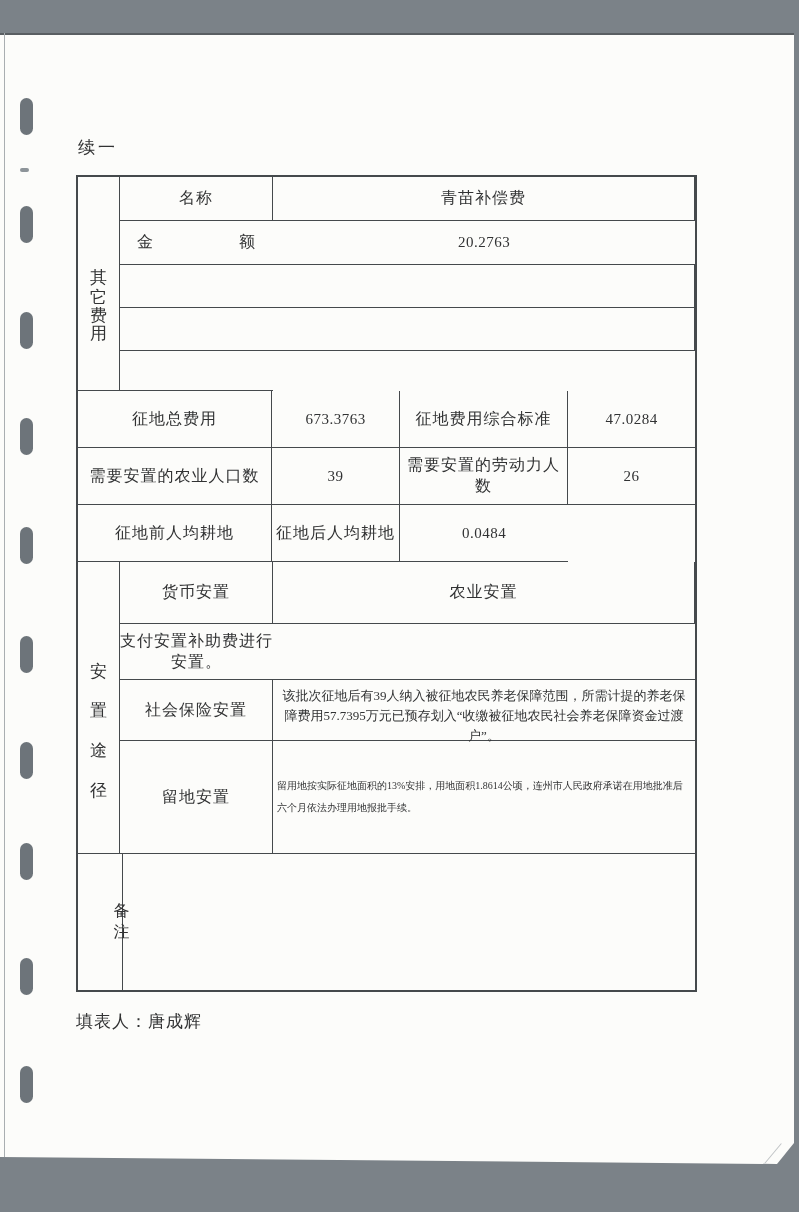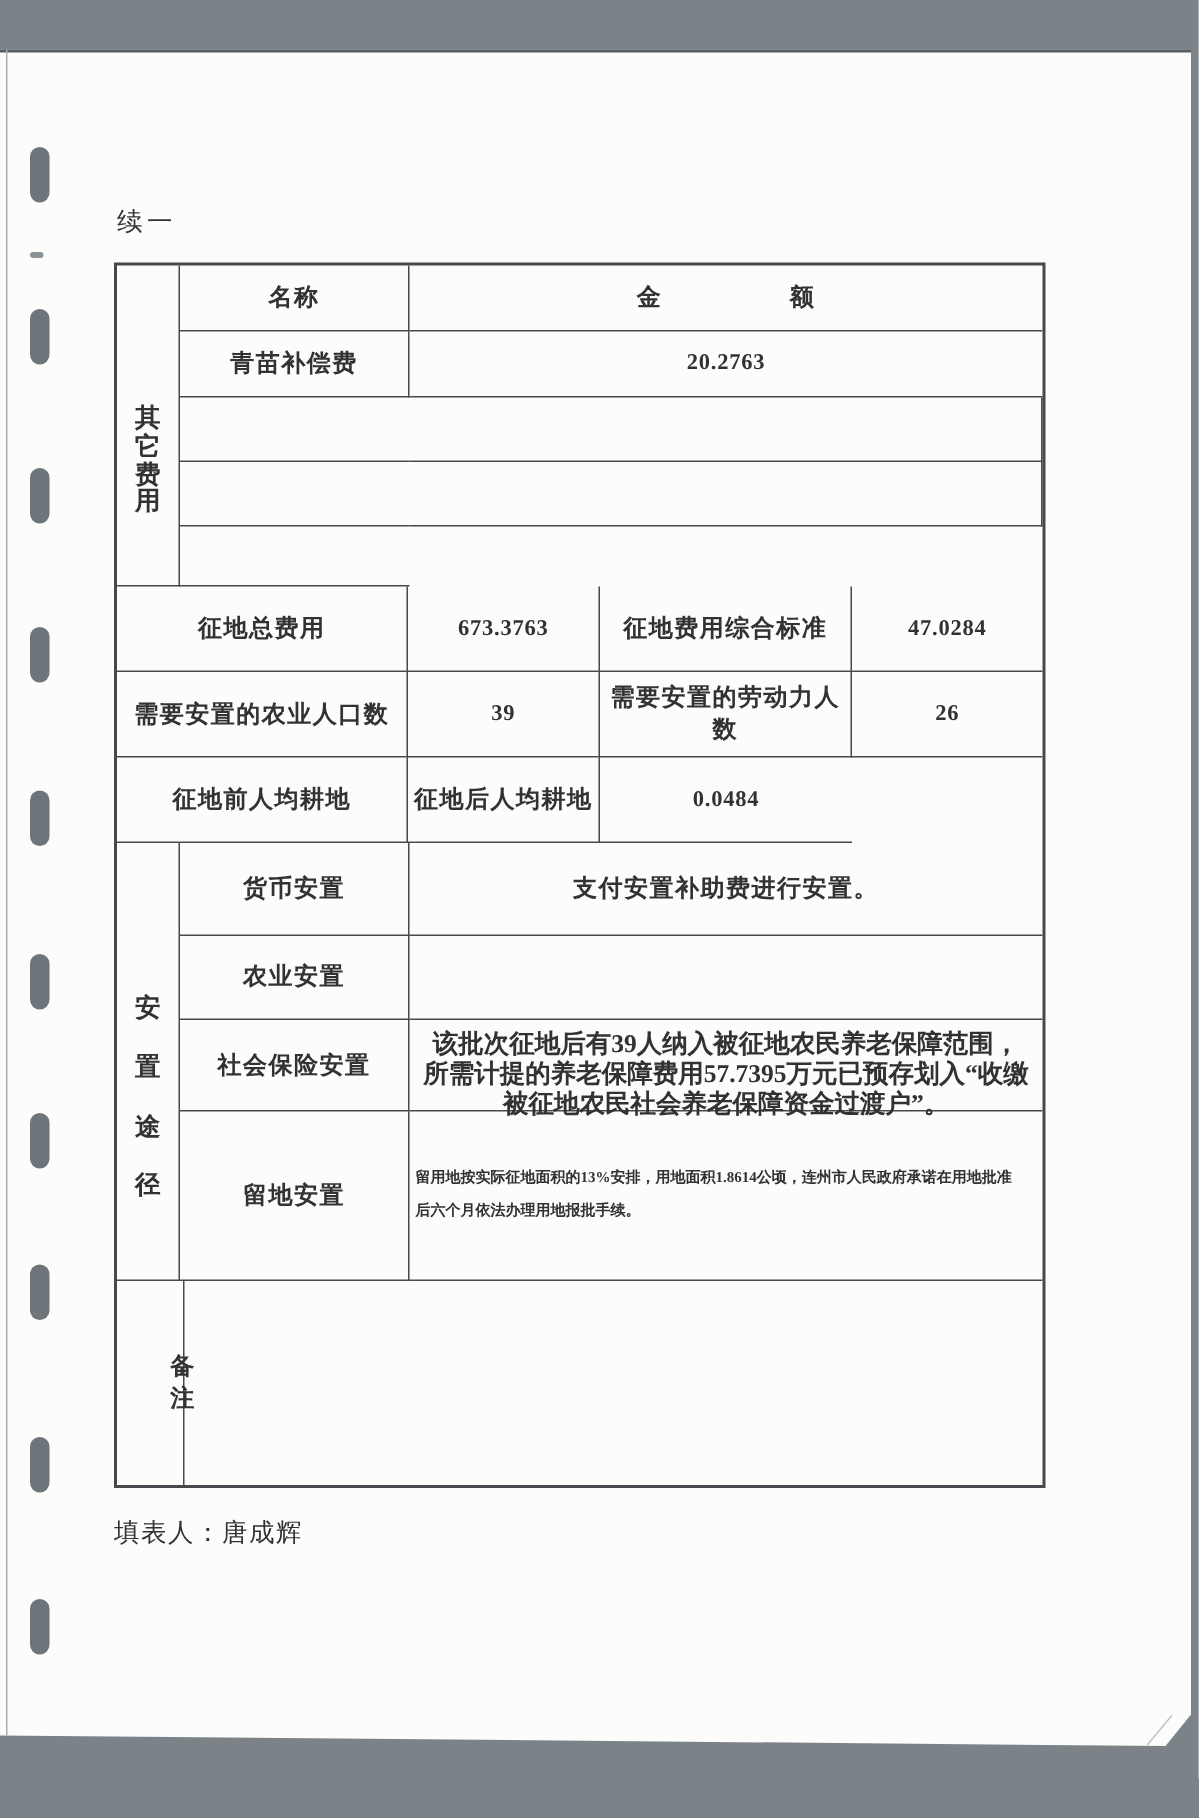"名称" .cell { font-weight: bold -> none }
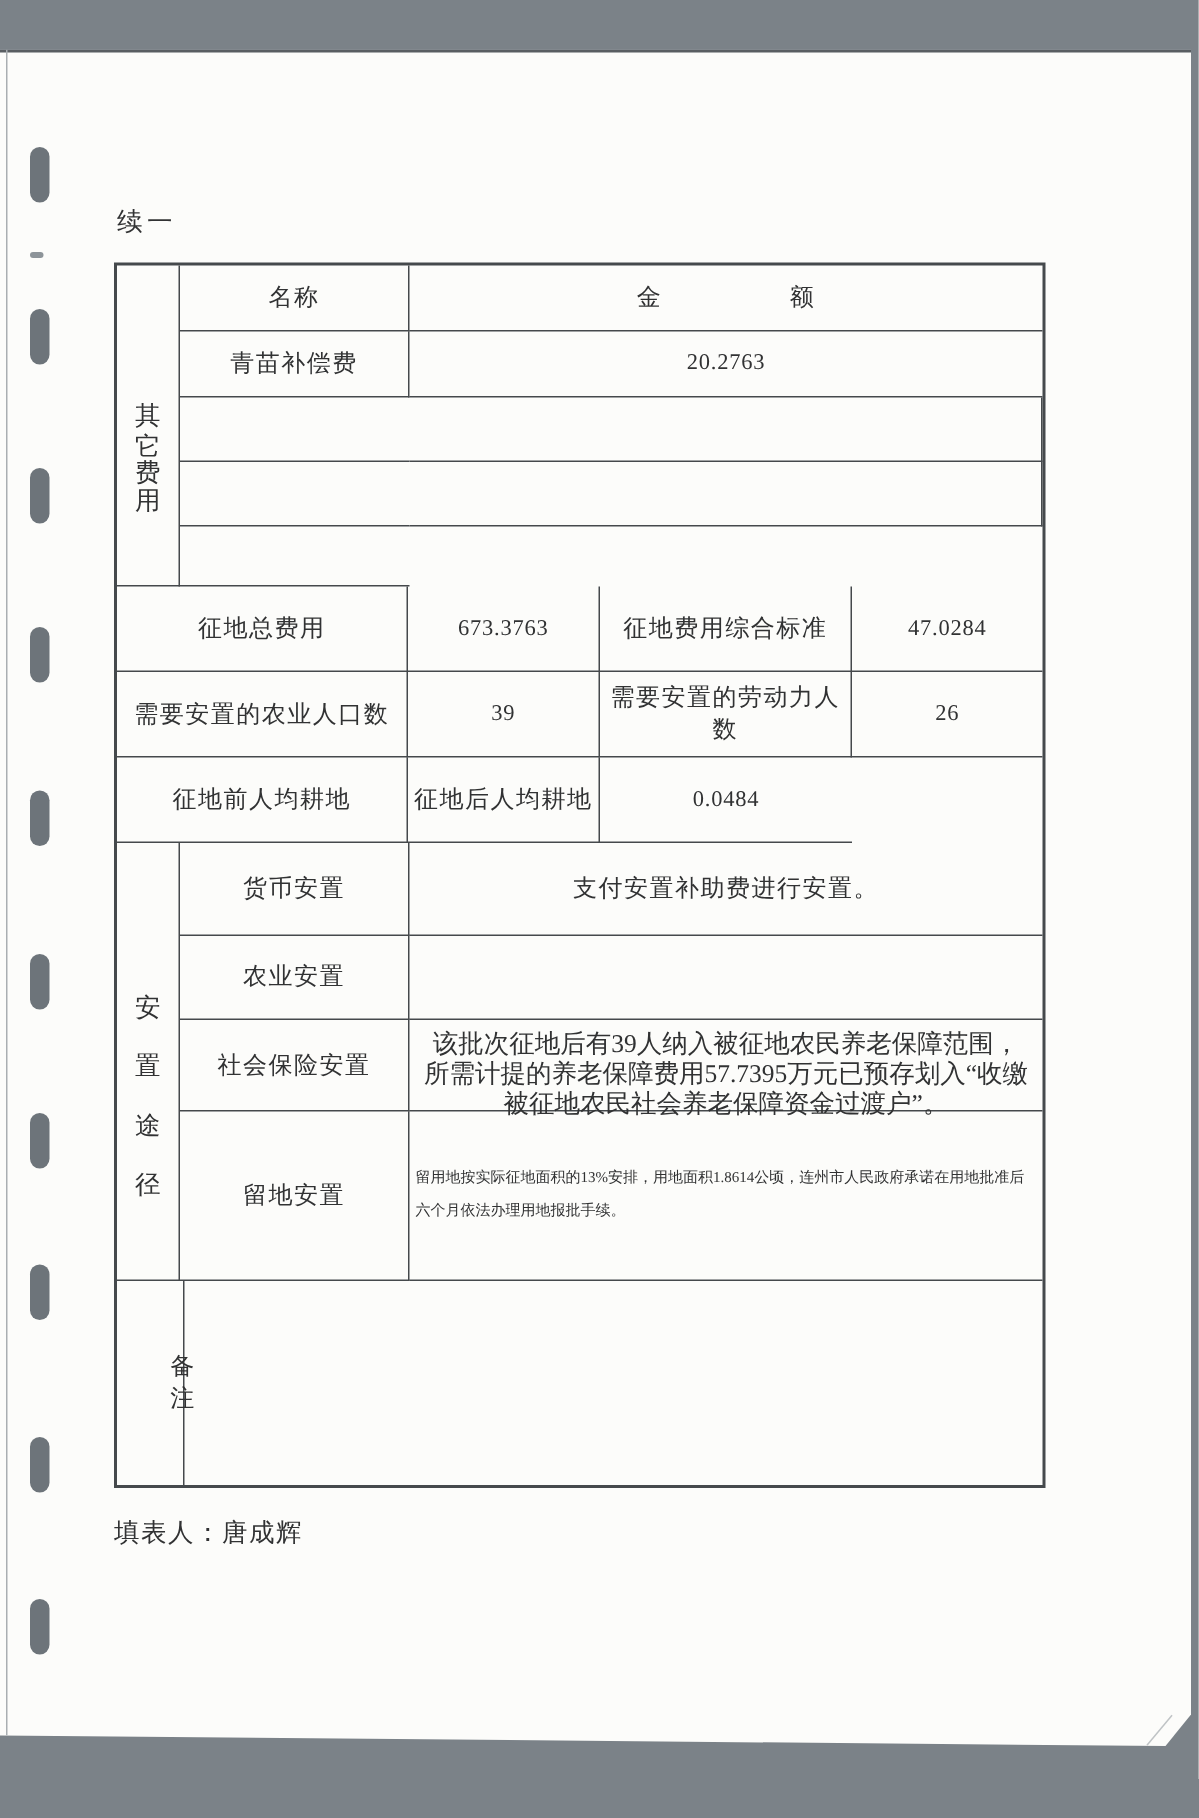"金 额" div.cell { order: before "青苗补偿费" -> after "青苗补偿费" }
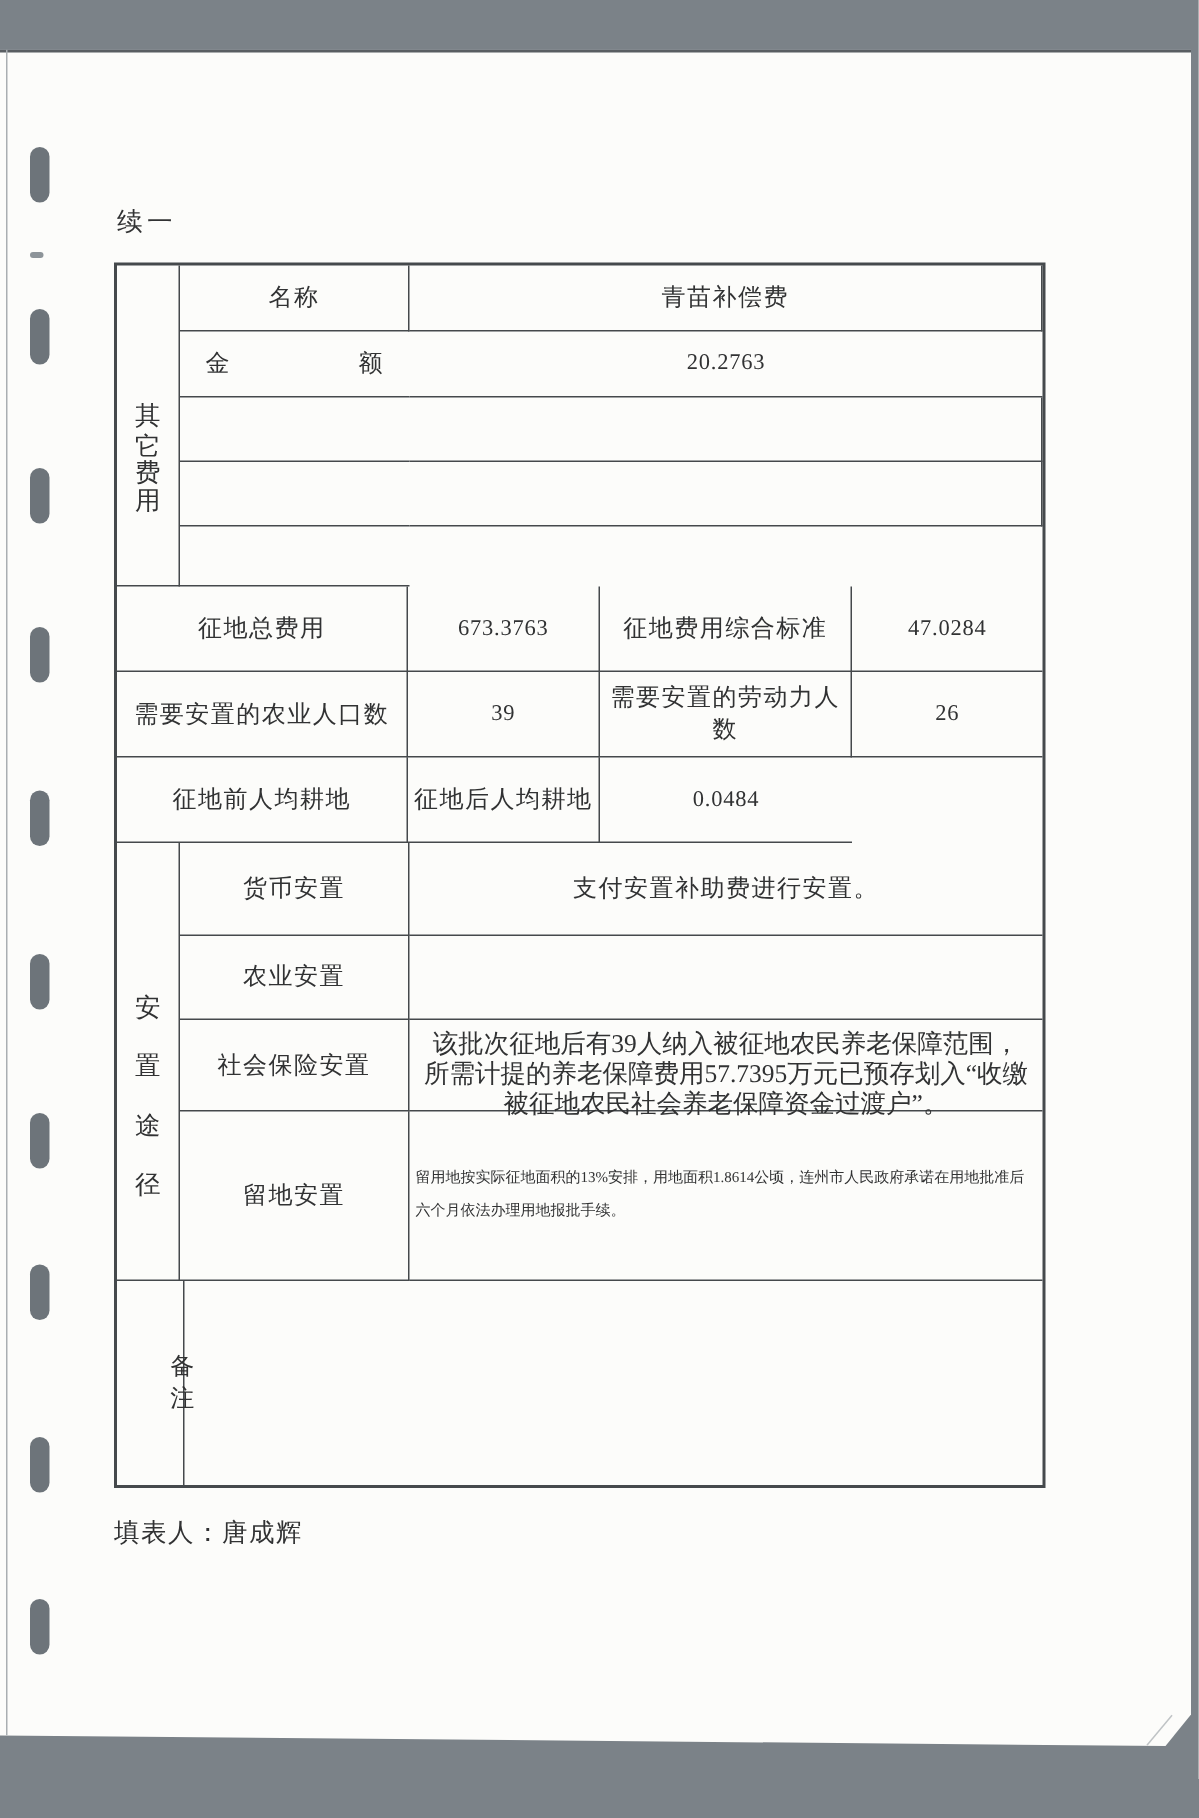"支付安置补助费进行安置。" div.cell { order: before "农业安置" -> after "农业安置" }
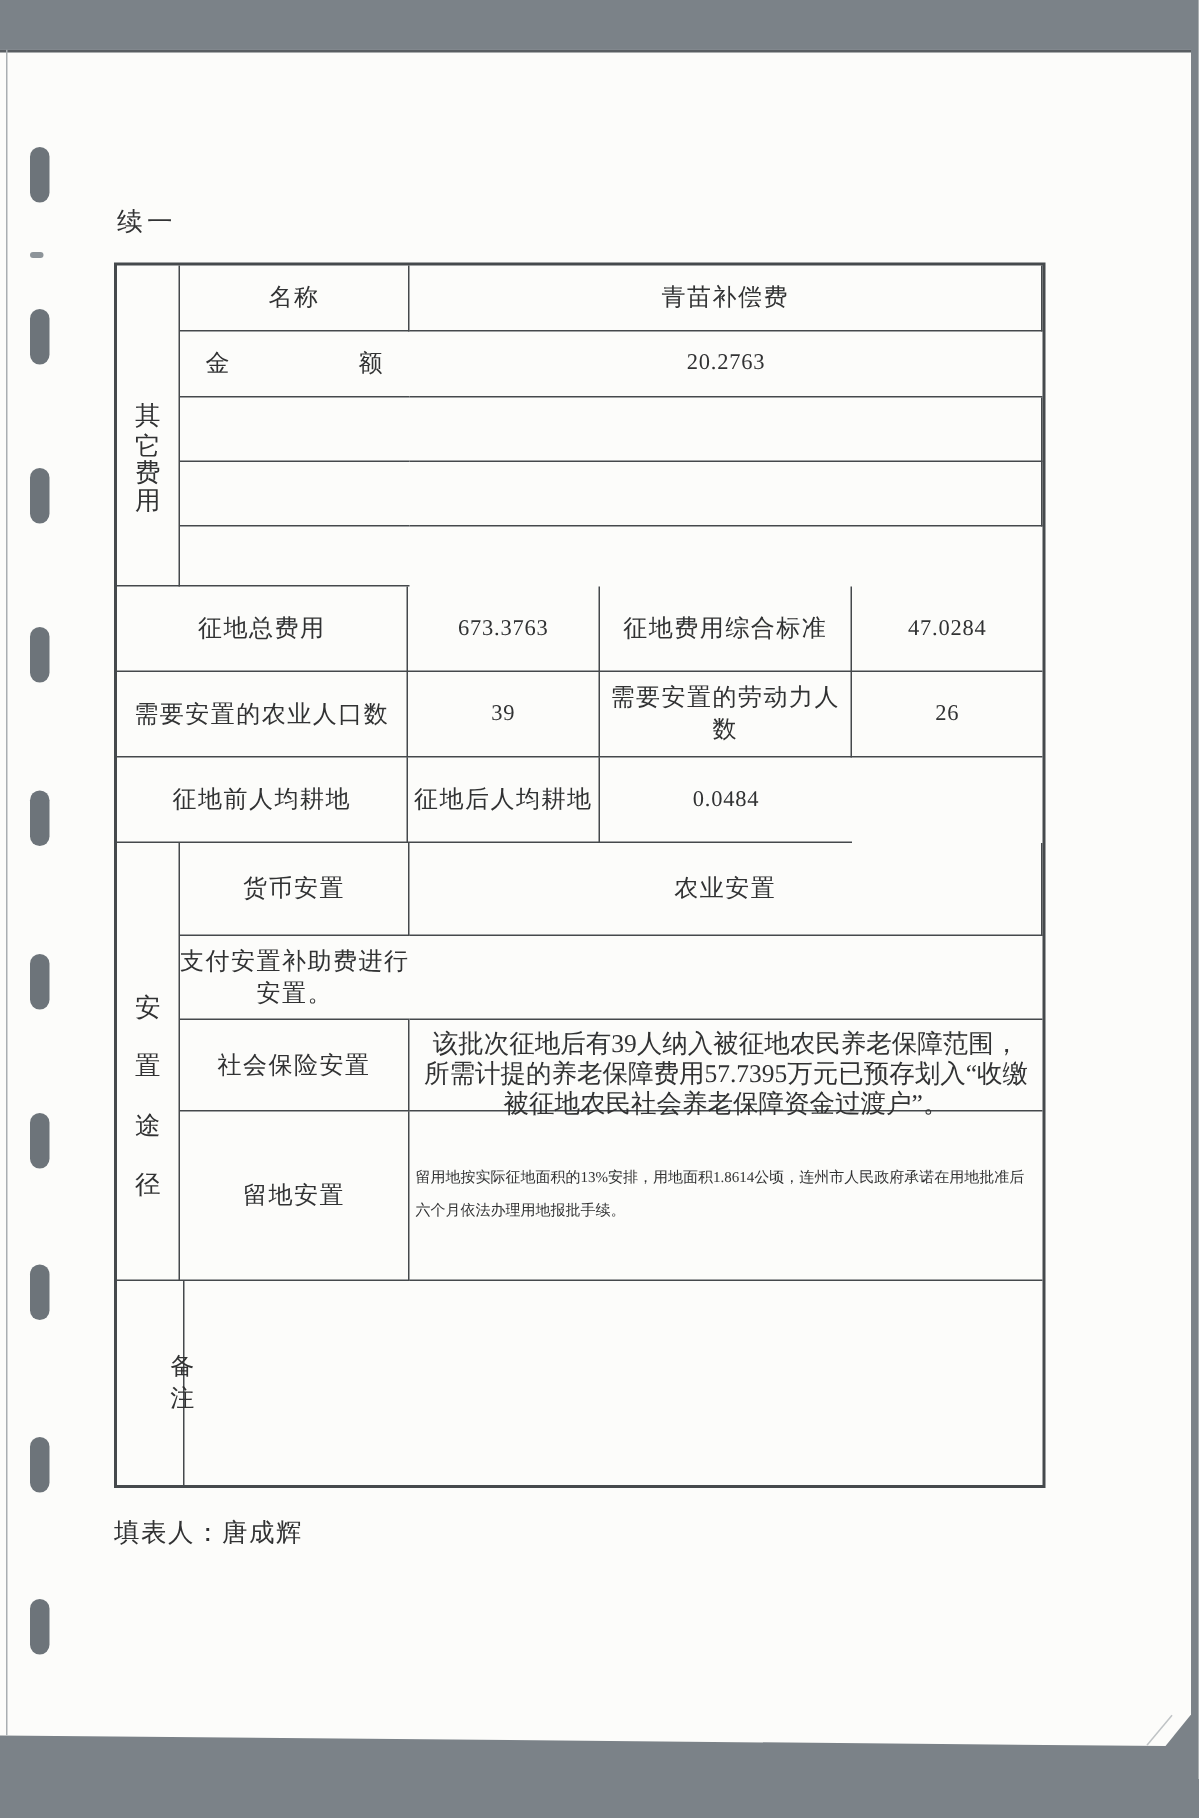"该批次征地后有39人纳入被征地农民养老保障范围，所需计提的养老保障费用57.73" .desc-social { font-size: 17px -> 13px }
